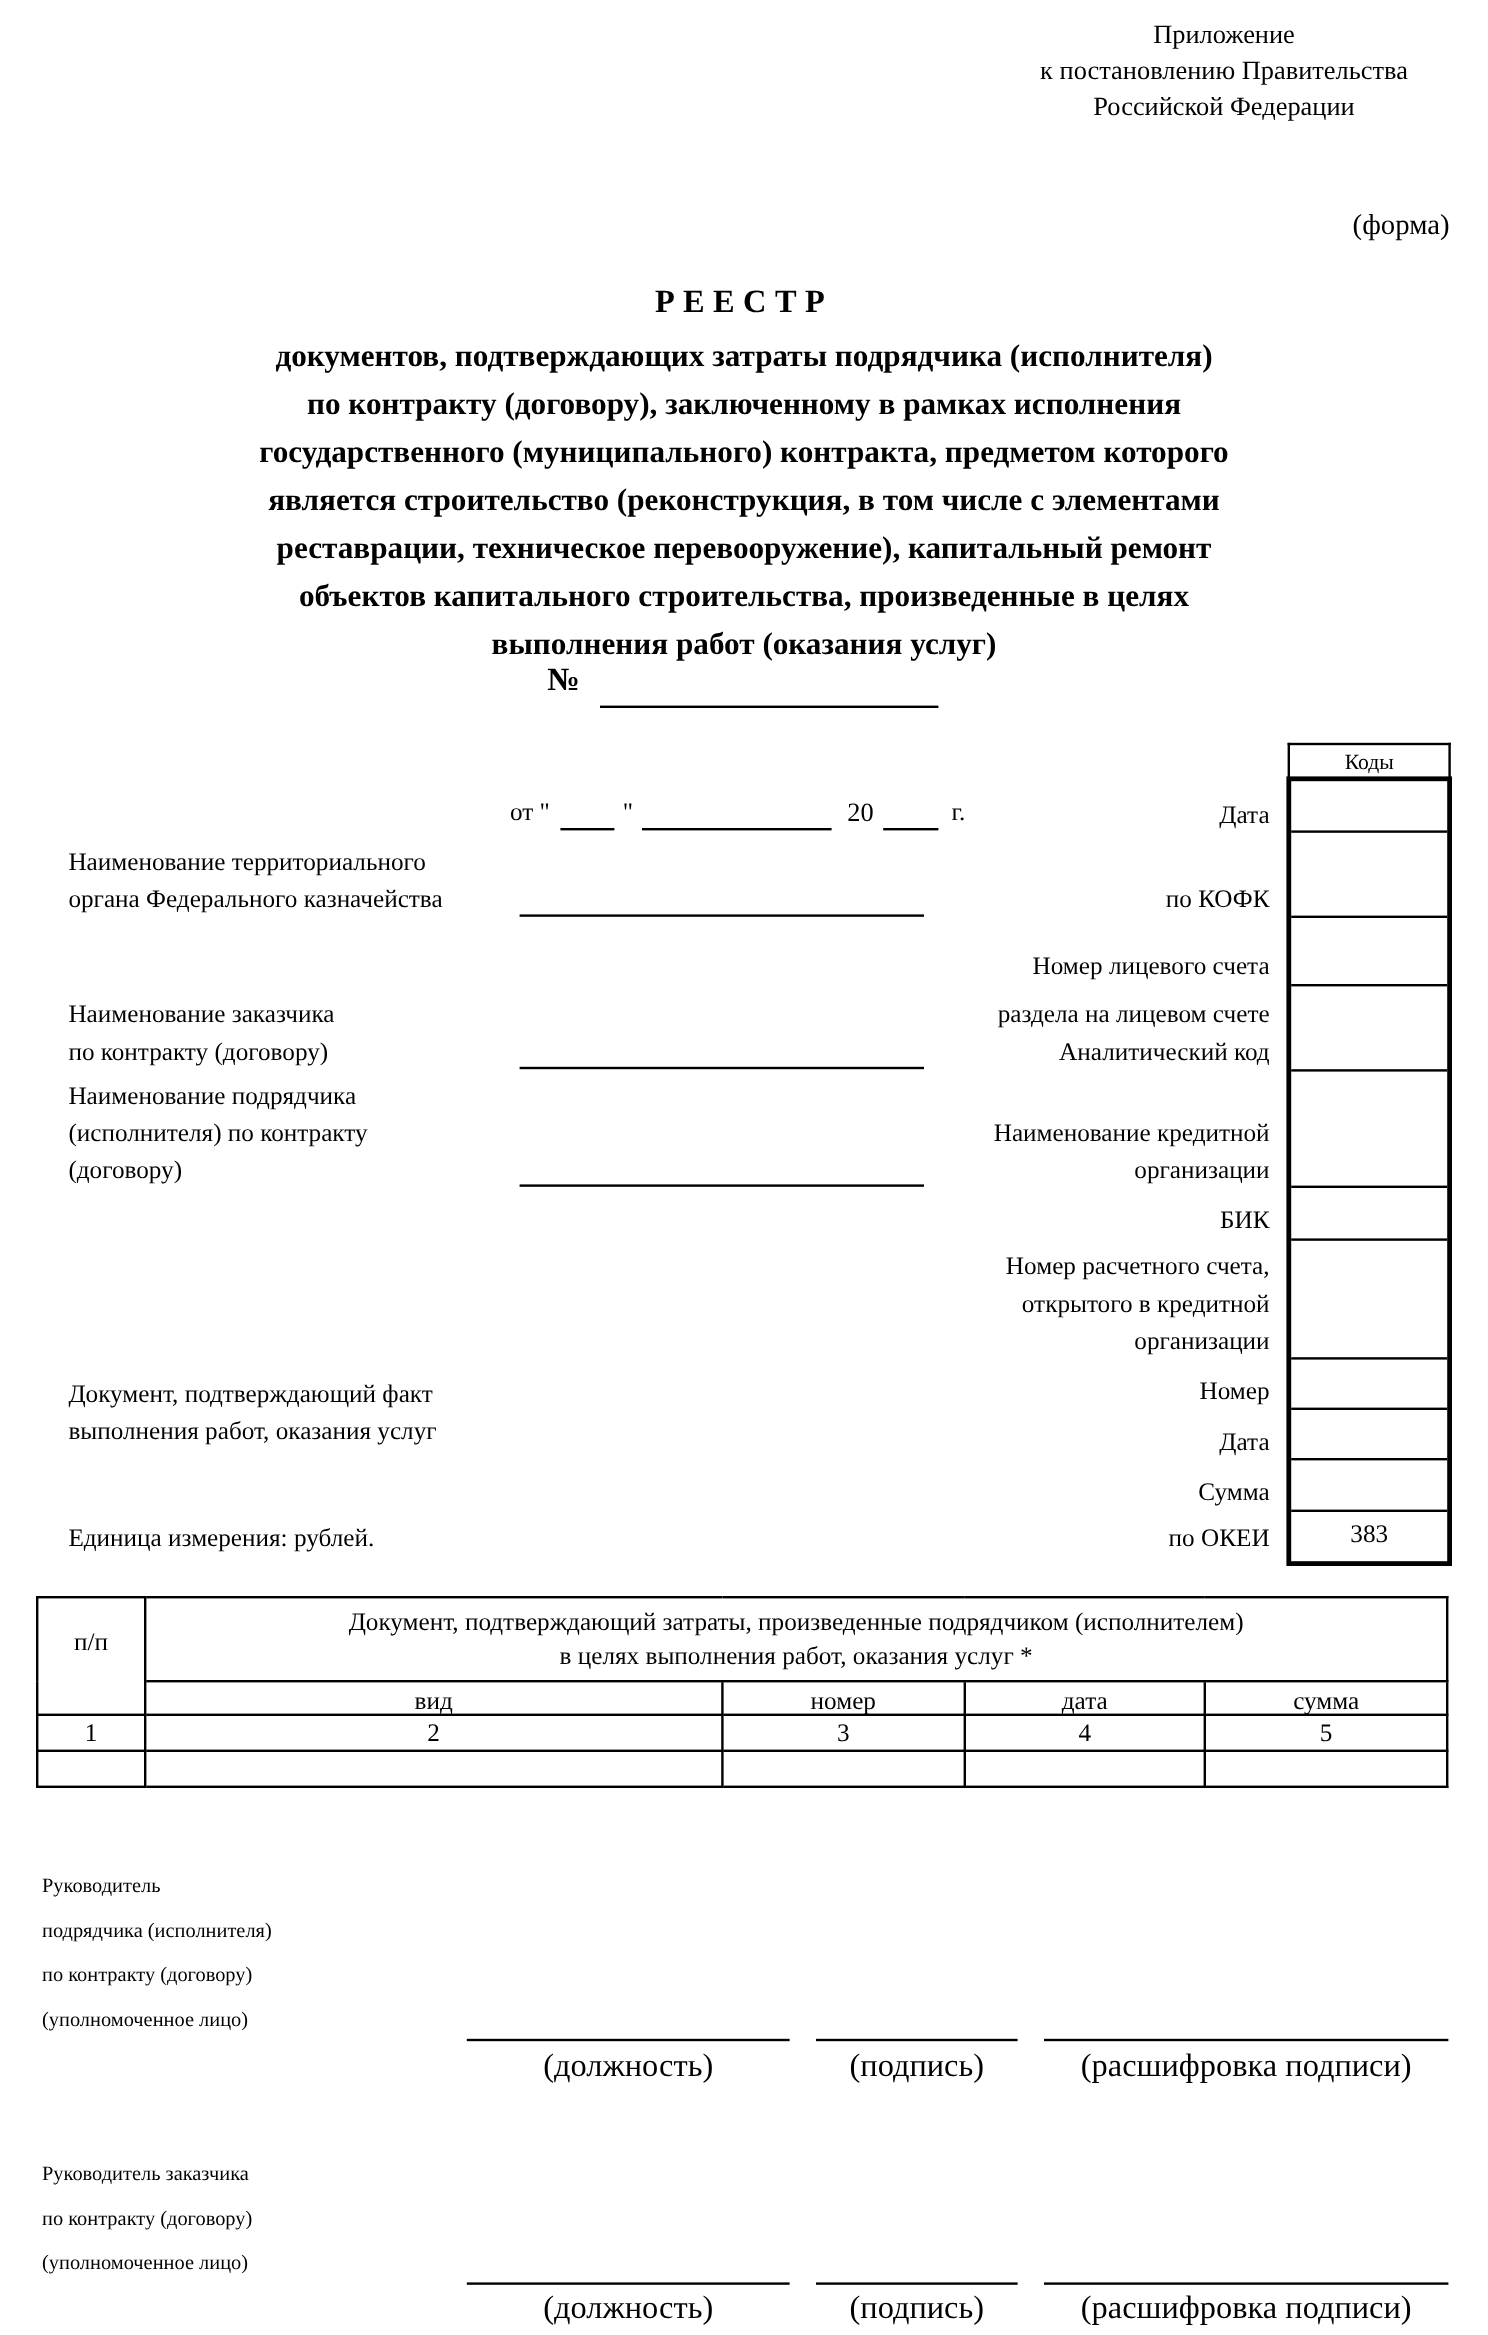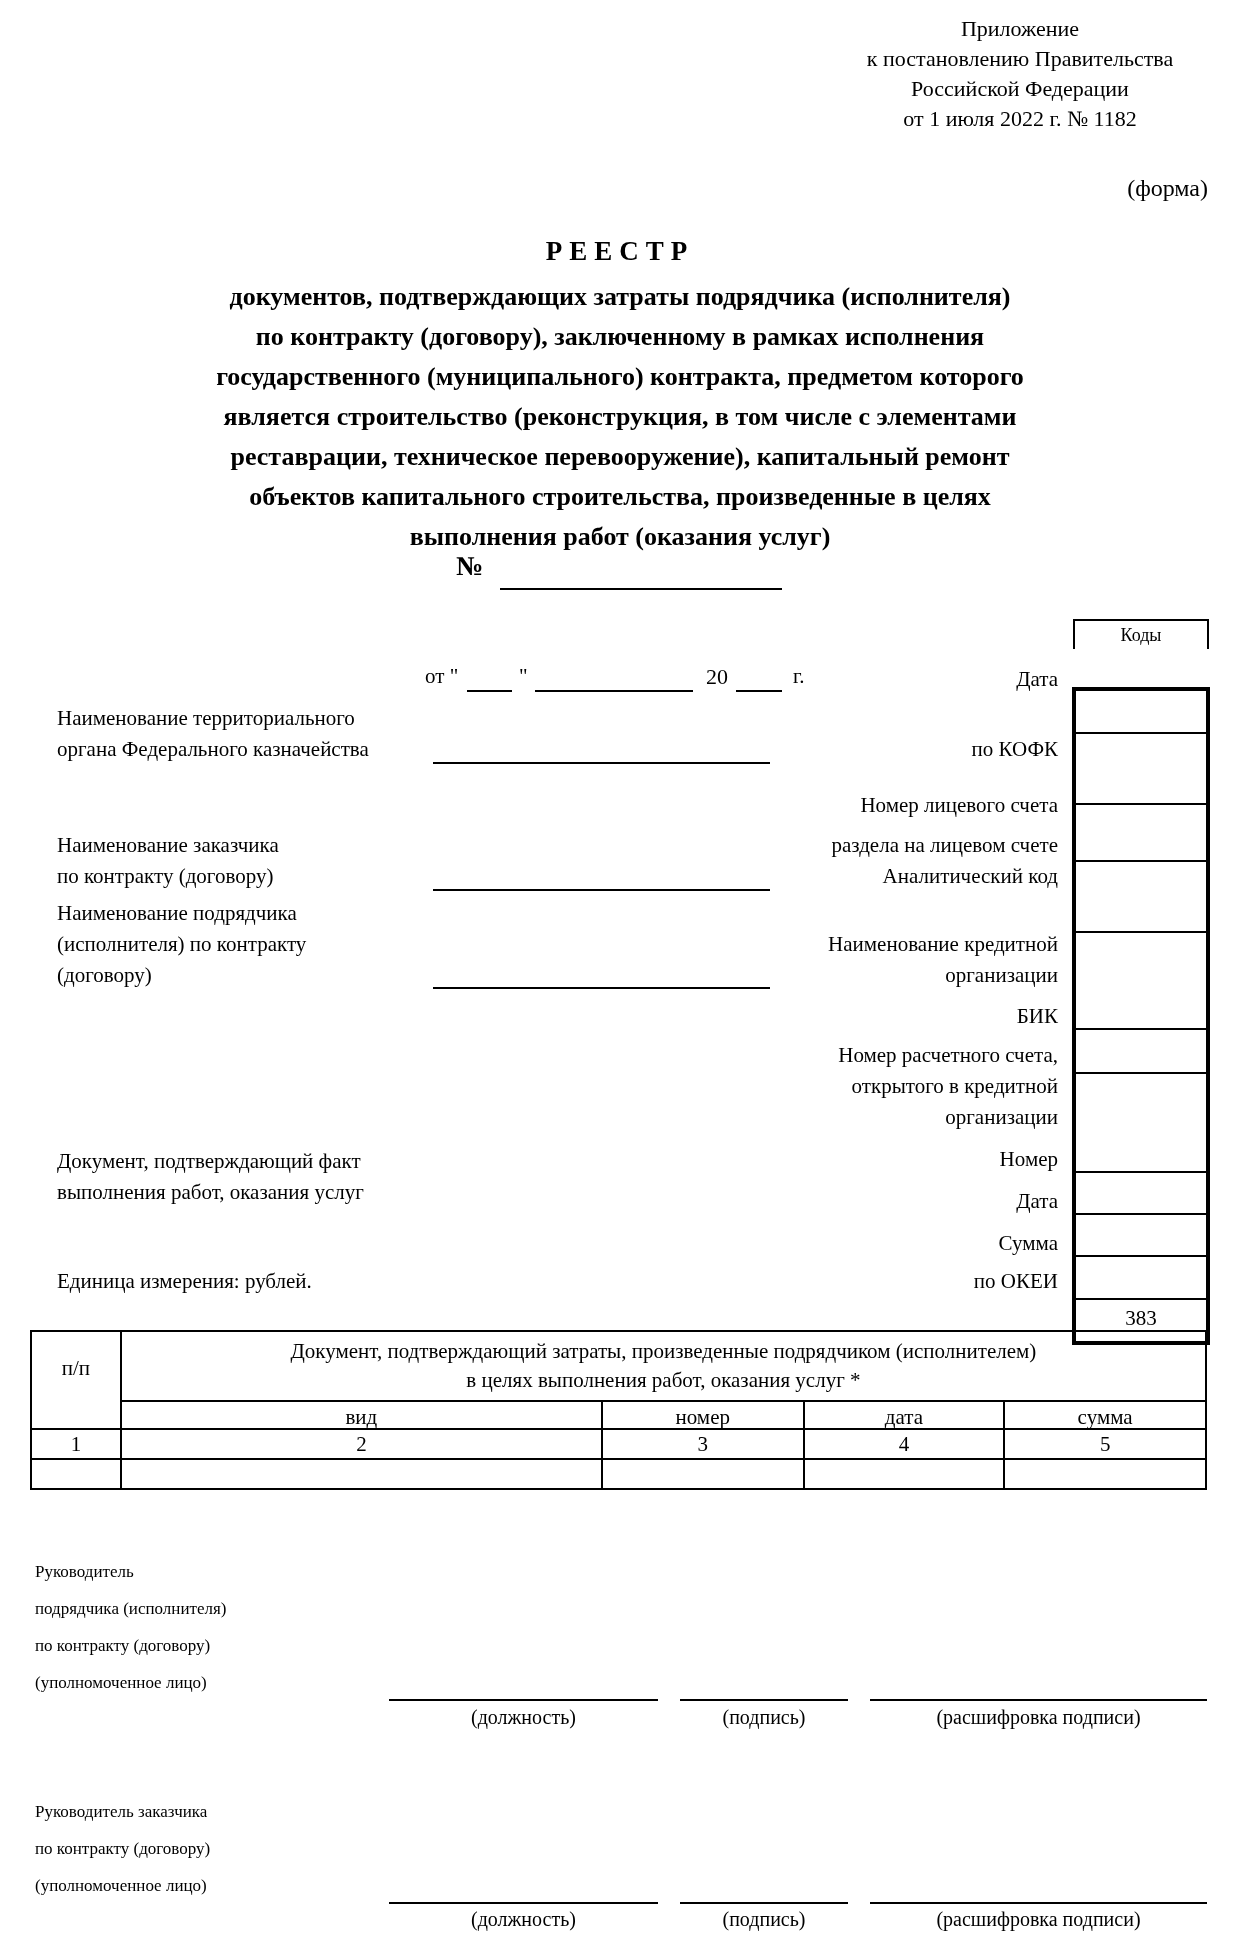"от 1 июля 2022 г." div { html: <div>от 1 июля 2022 г. № 1182</div> -> none }
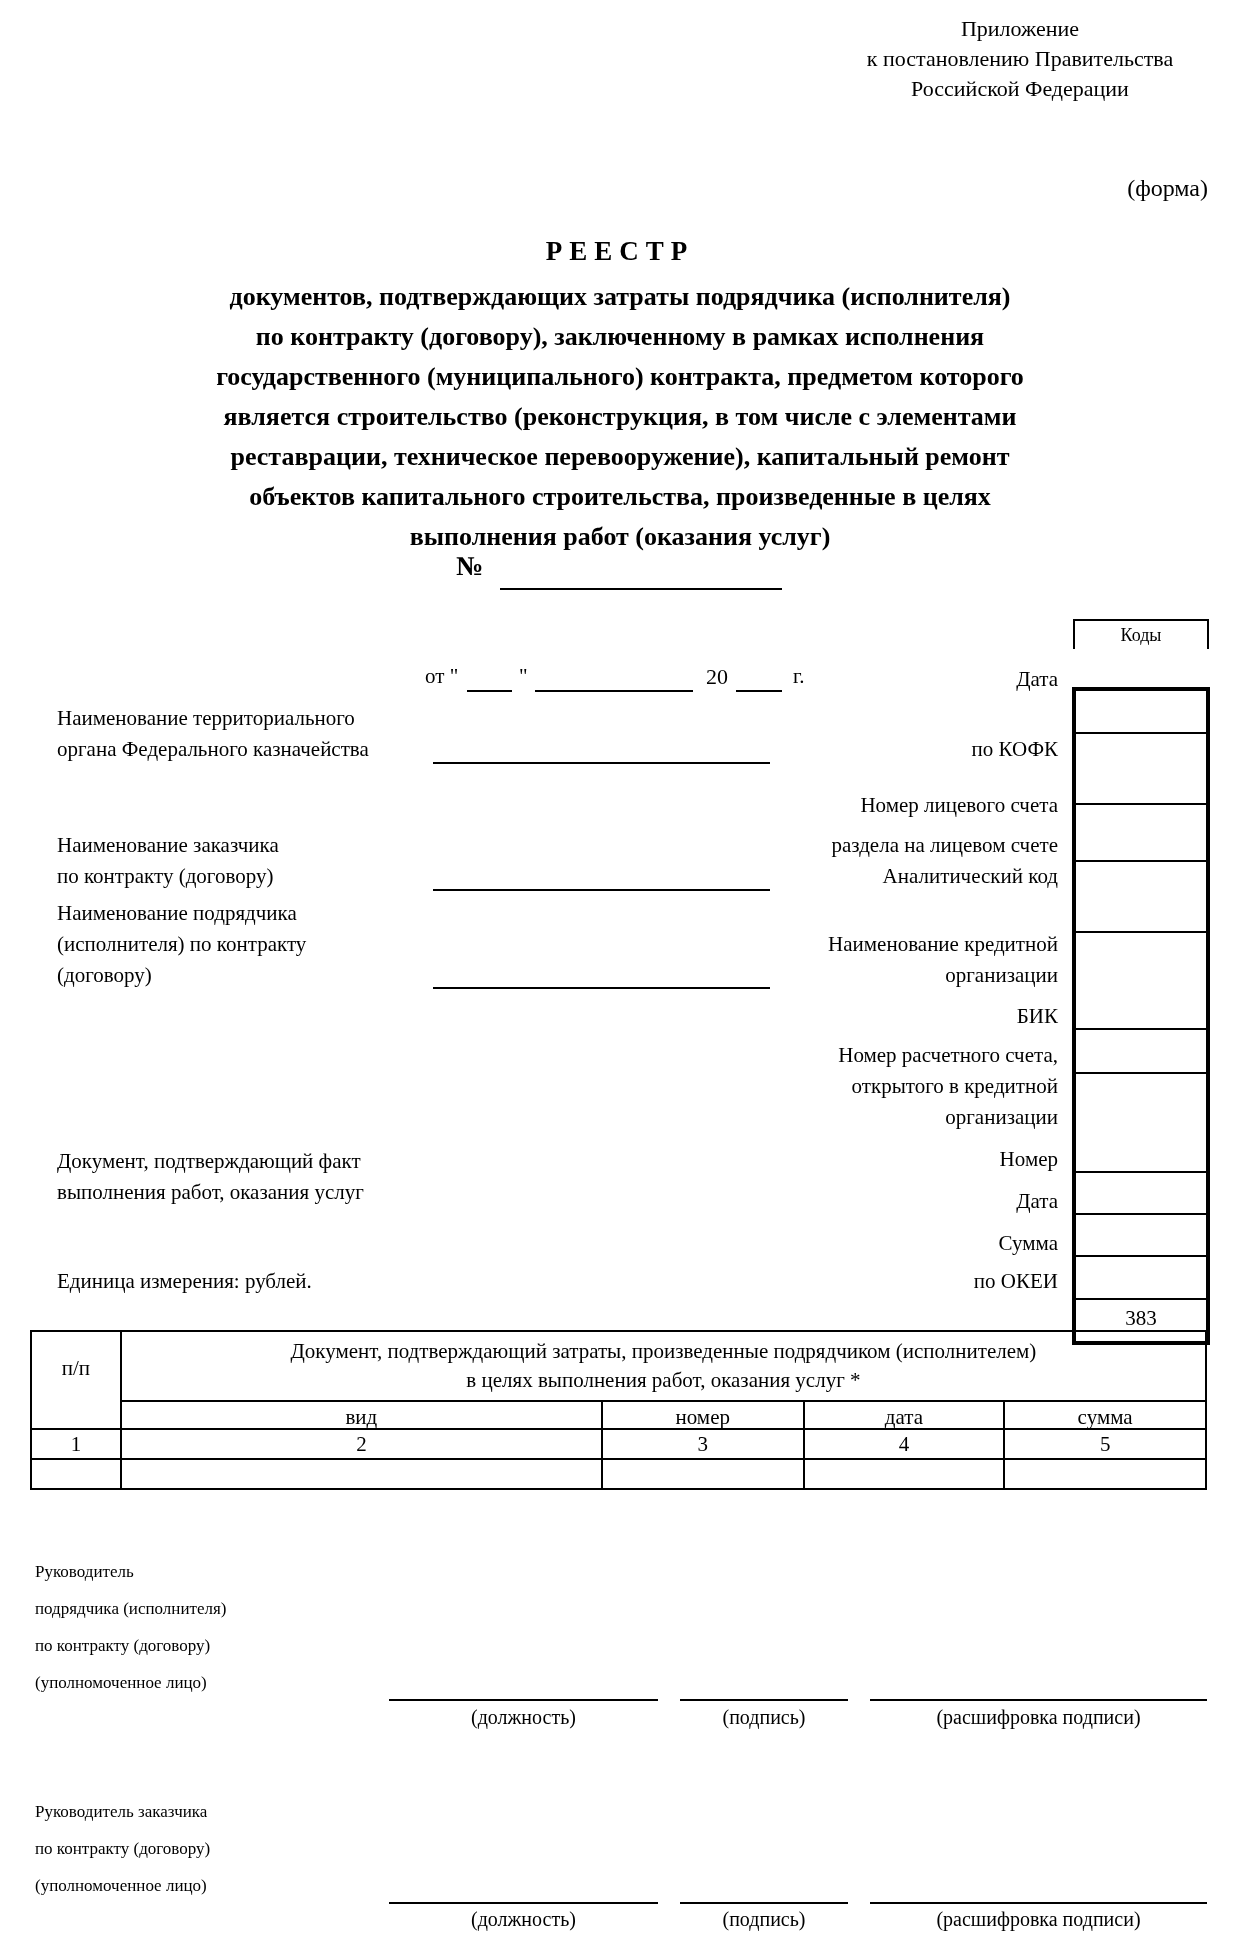"383" .codes-box { margin-top: 40px -> none }
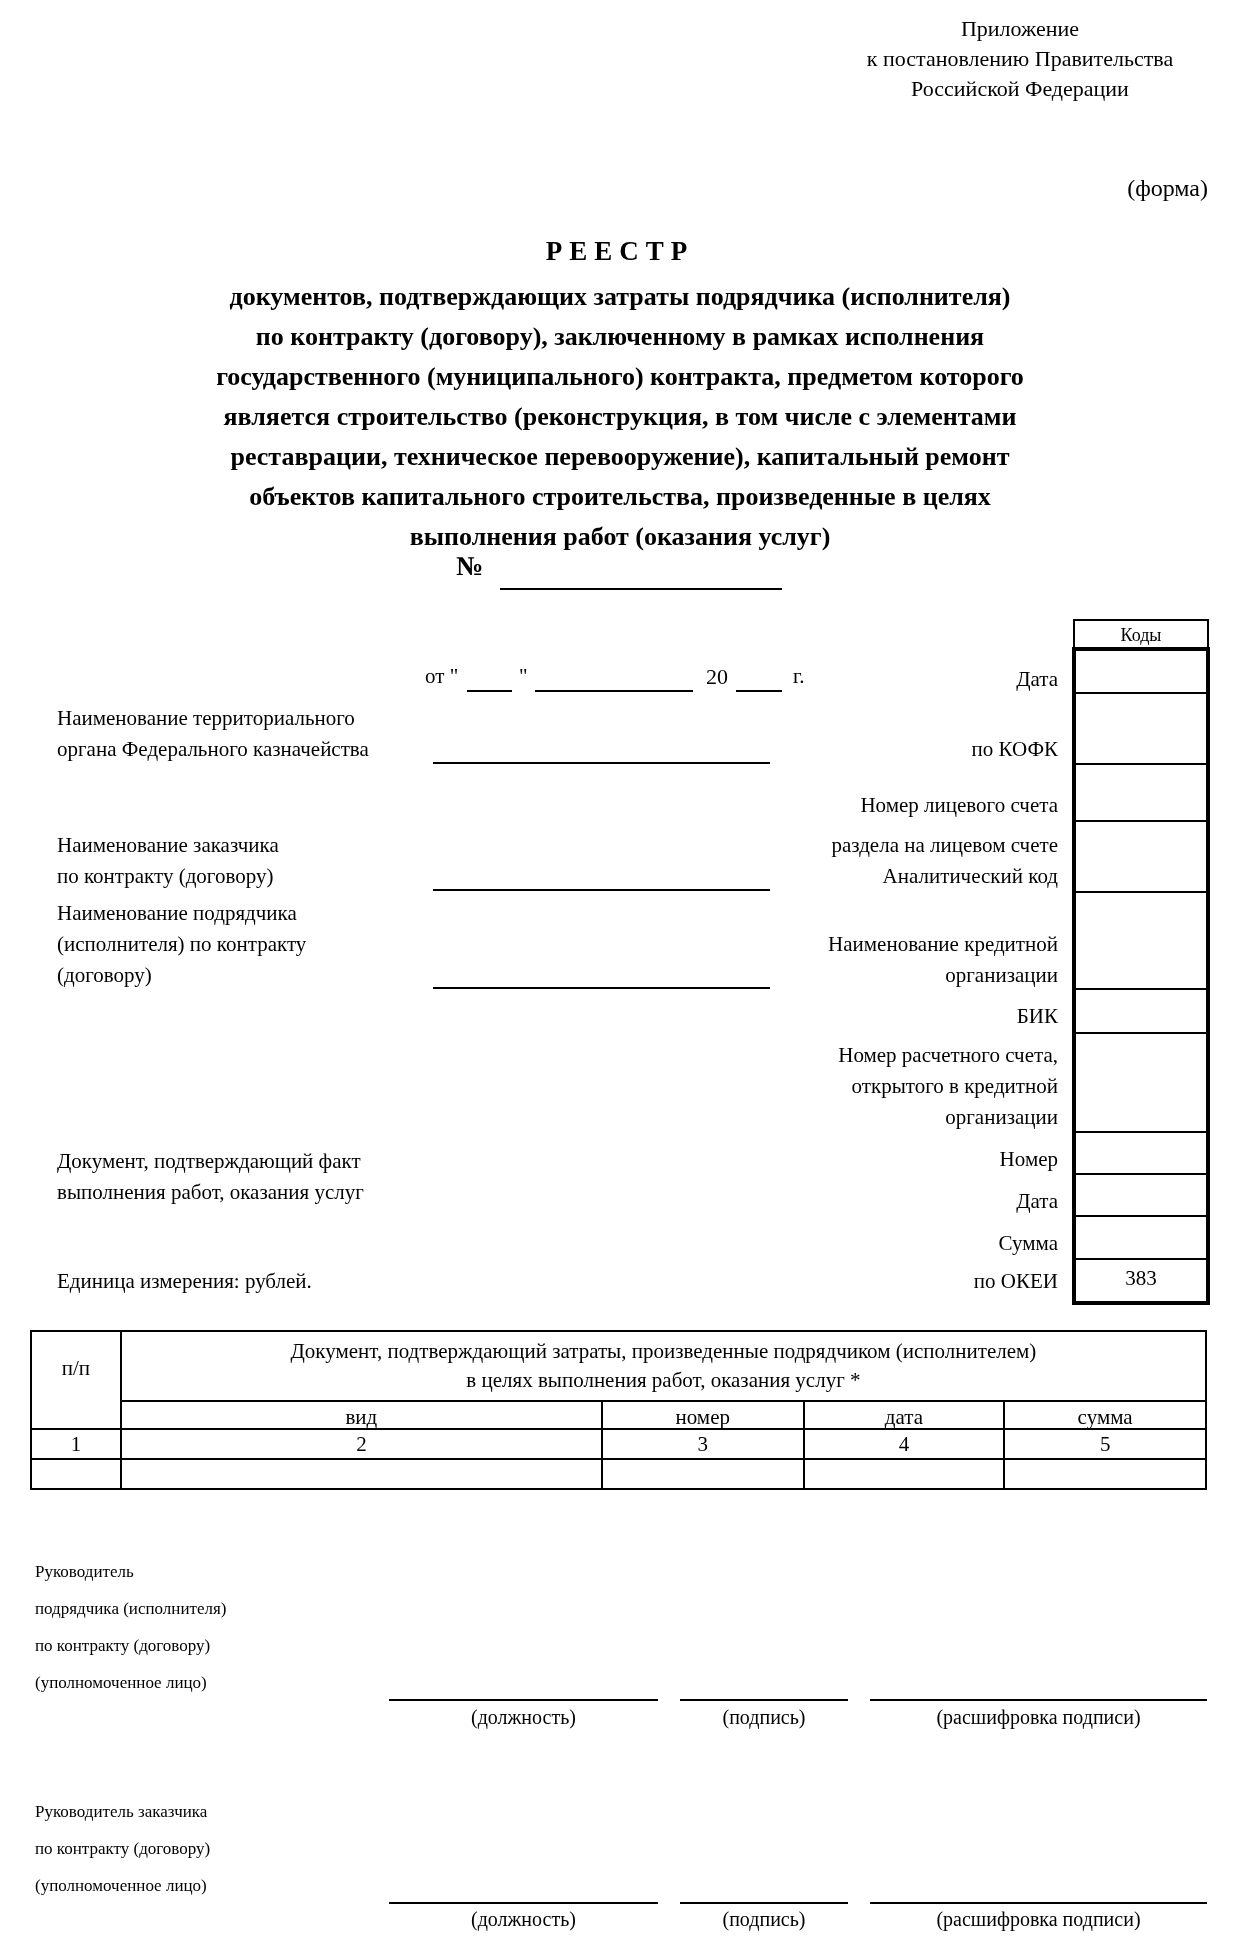"(должность)" .sig-cap { font-size: 20px -> 27px }
